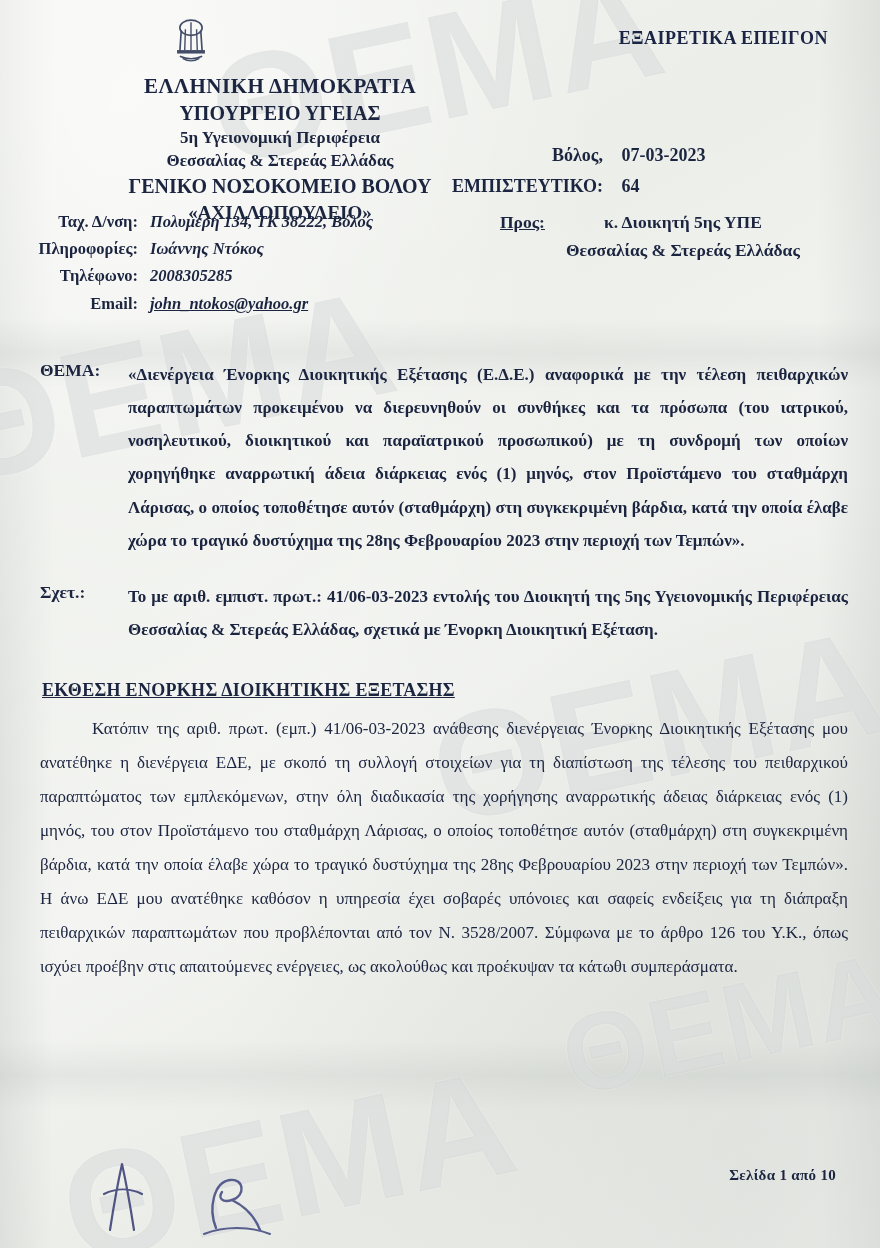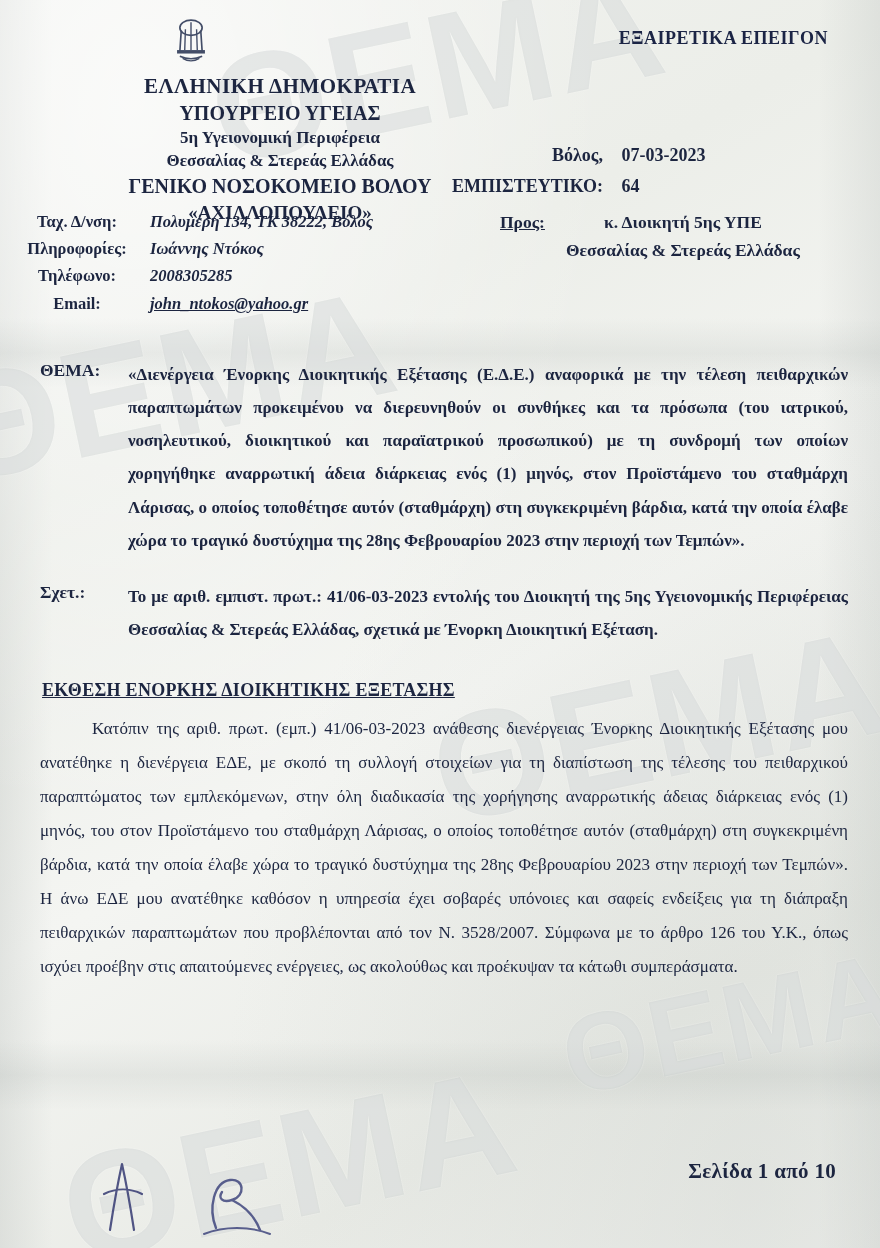"Ταχ. Δ/νση:" .contact .k { text-align: center -> right }
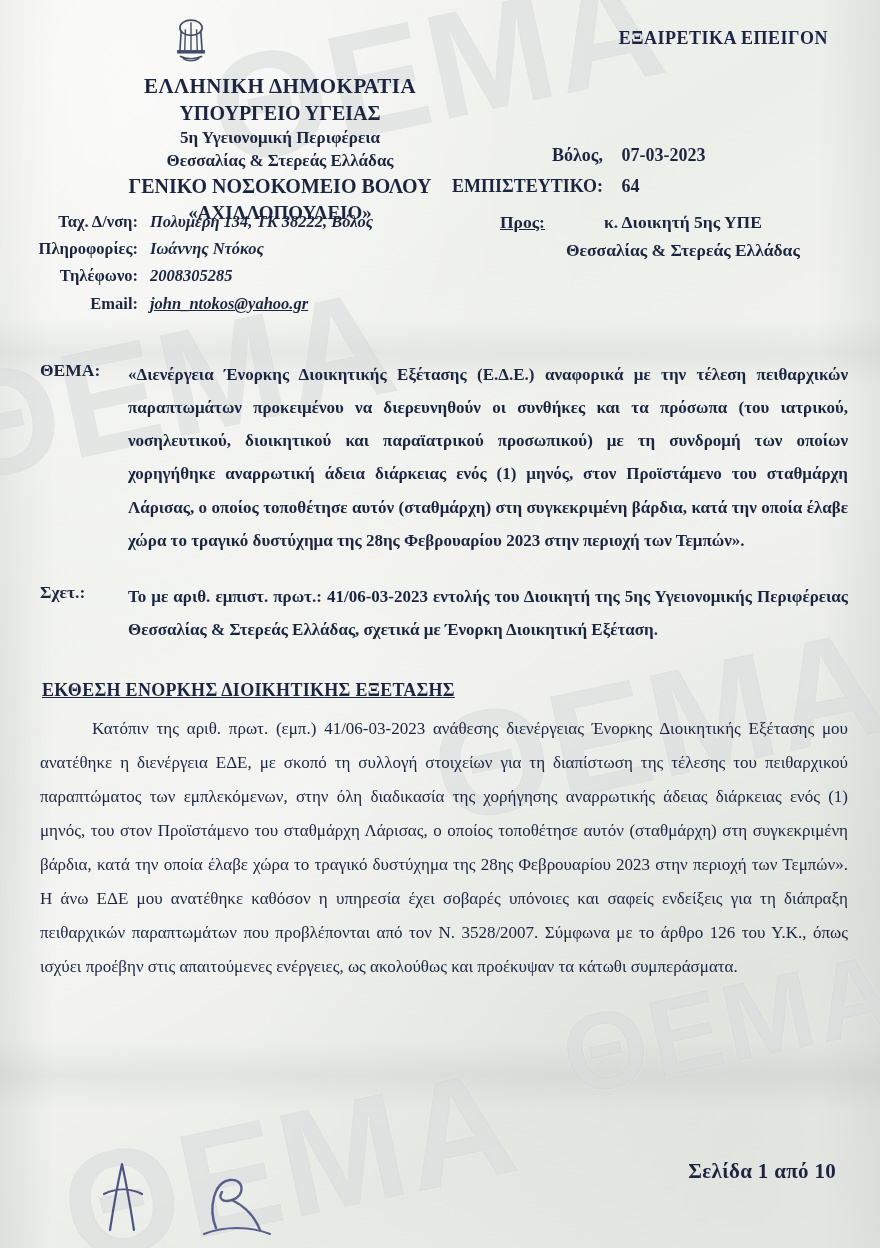"Σελίδα 1 από 10" .footer-page { font-size: 21px -> 15px }
